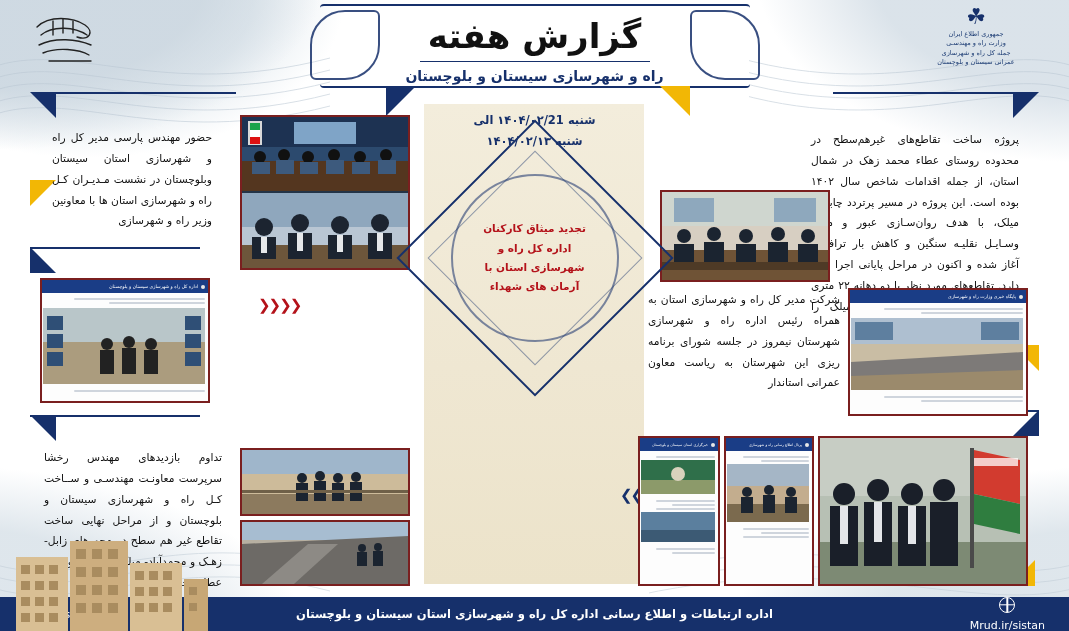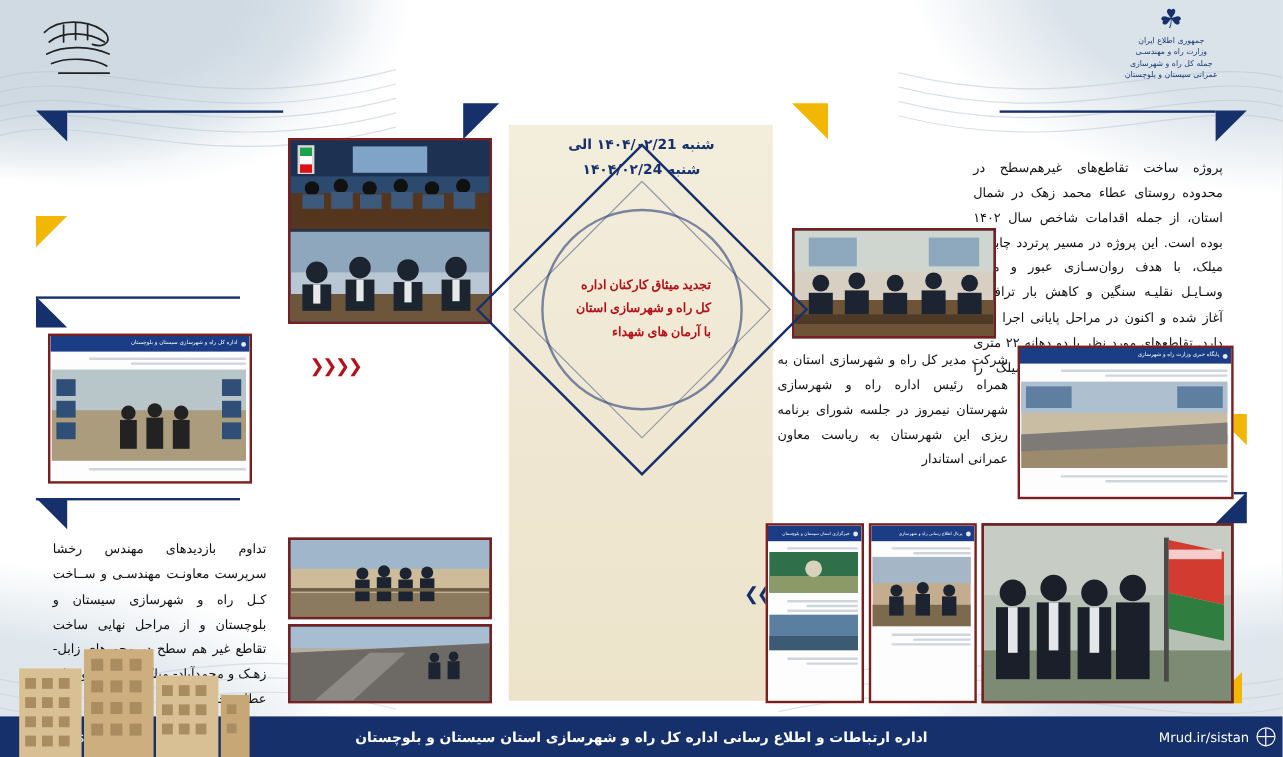"گزارش هفته" div.title-block { html: none -> <div> <div></div> <div></div> <div></div> <div>گزارش هفته</div> <div></div> <div>راه و شهرسازی سیستان و بلوچستان</div> </div> }
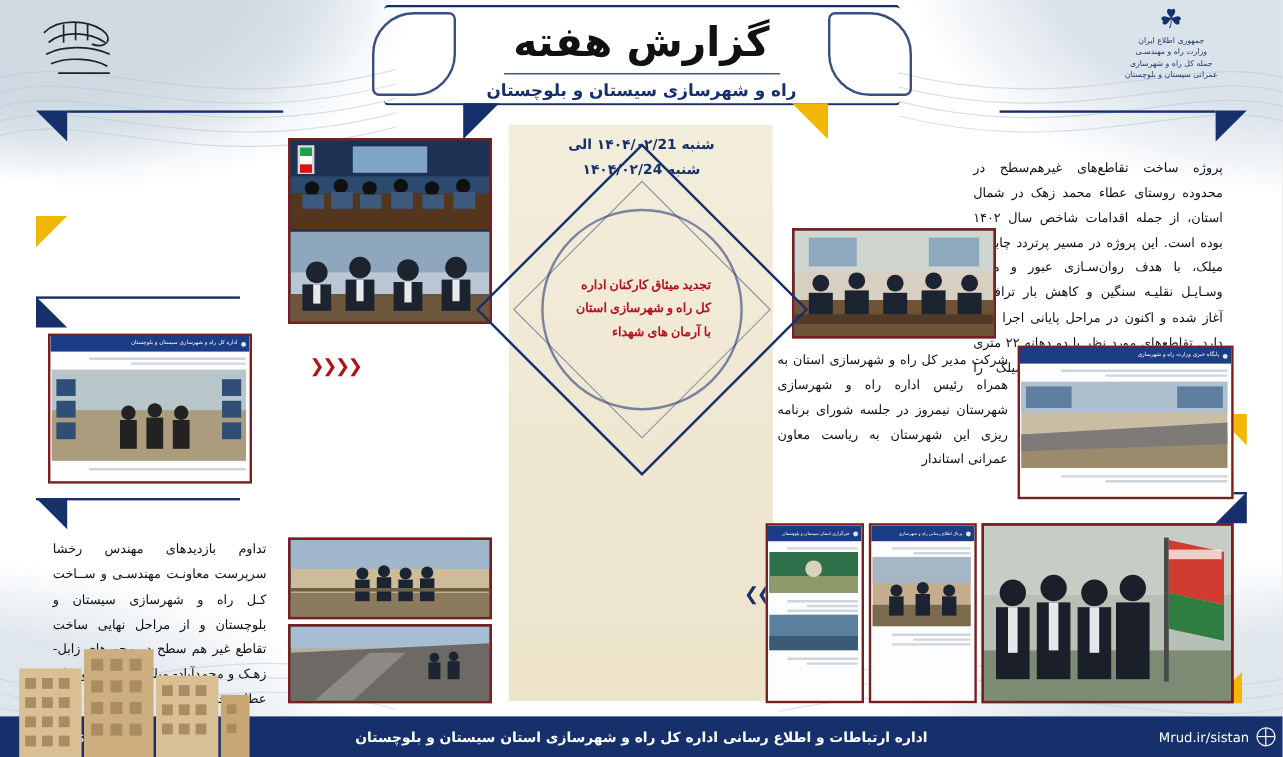"حضور مهندس پارسی مدیر کل" div.txt { html: none -> <div>حضور مهندس پارسی مدیر کل راه و شهرسازی استان سیستان وبلوچستان در نشست مـدیـران کـل راه و شهرسازی استان ها با معاونین وزیر راه و شهرسازی</div> }
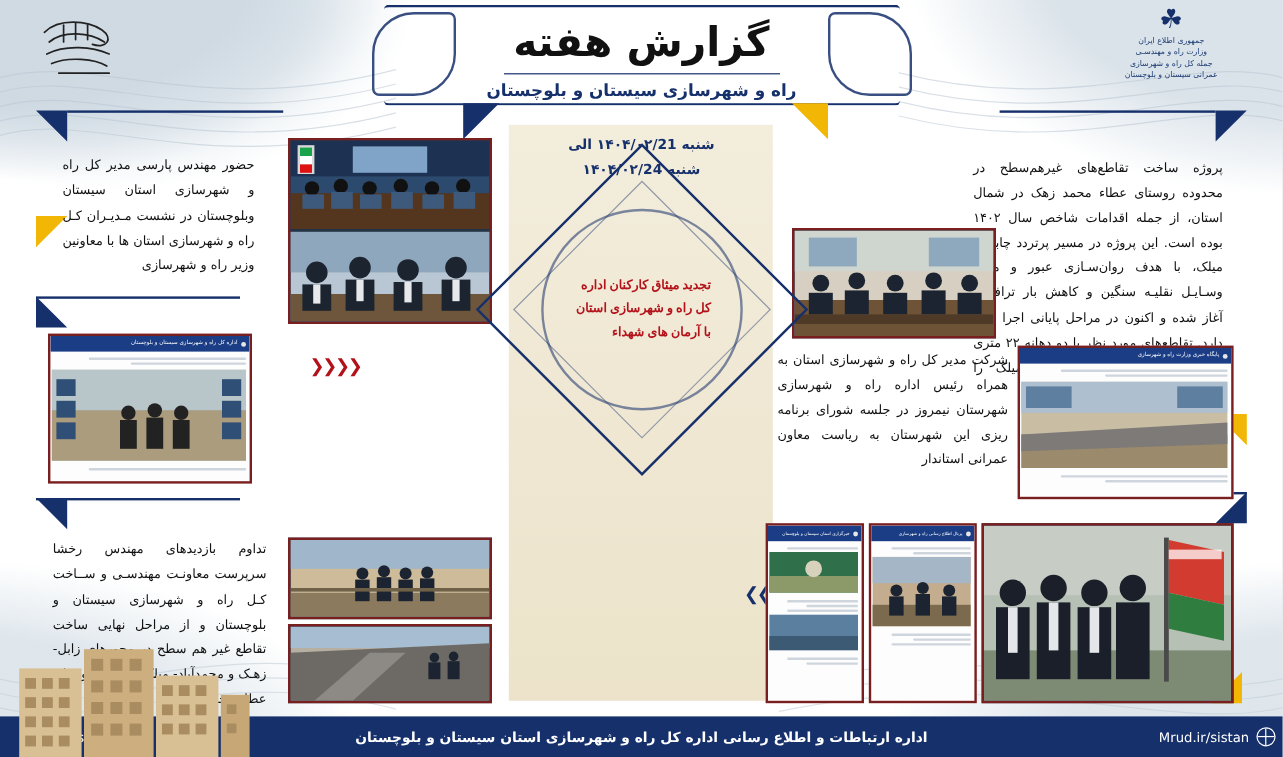"شنبه ۱۴۰۴/۰۲/24" div.dline { text: ۱۴۰۴/۰۲/24 -> ۱۴۰۴/۰۲/۱۳ }
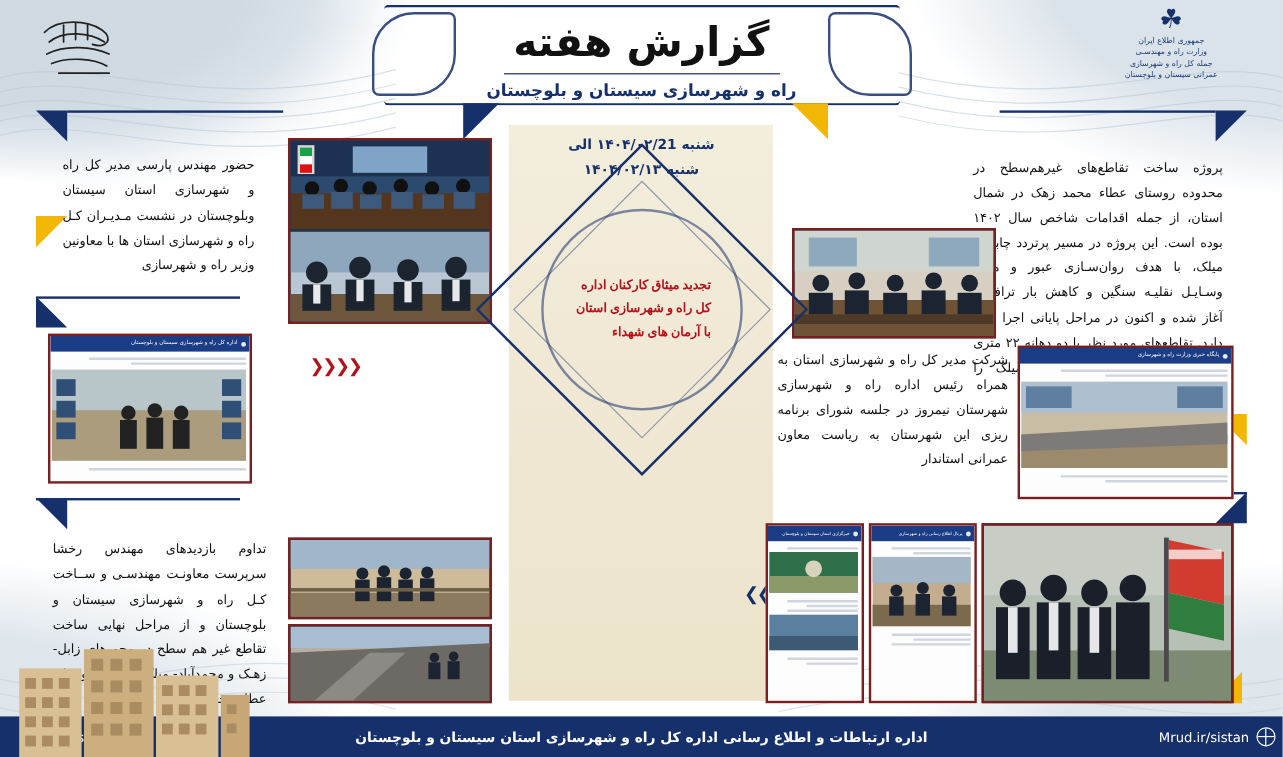"تجدید میثاق کارکنان اداره کل" .medal .inner { font-family: Liberation Serif, serif -> none; text-align: none -> center }
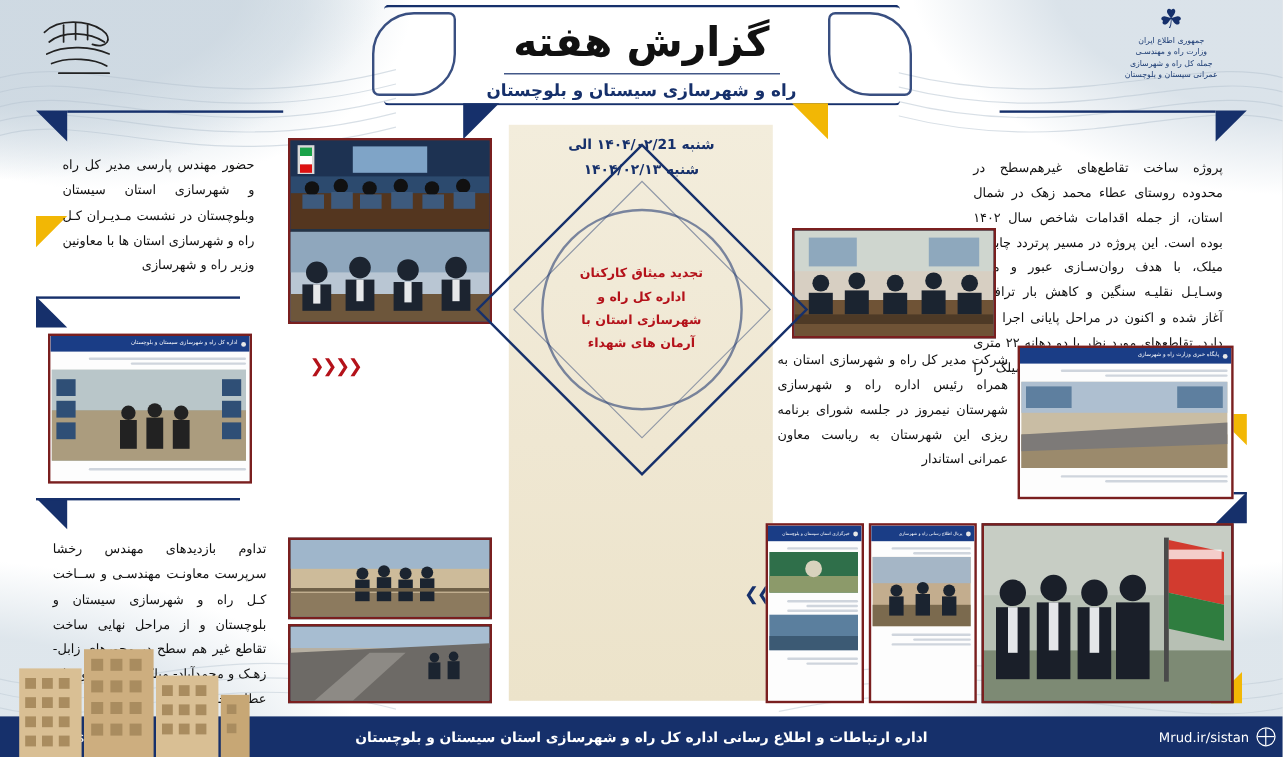"Mrud.ir/sistan" .footer .right-side { flex-direction: none -> column; right: 6px -> 24px }
